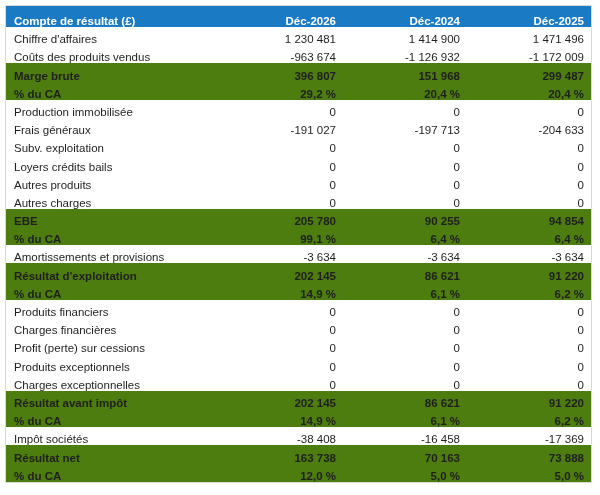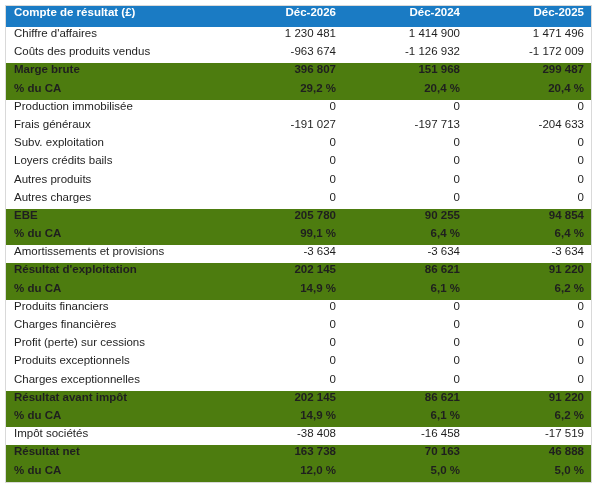"Compte de résultat (£)" .row { align-items: flex-start -> flex-end }
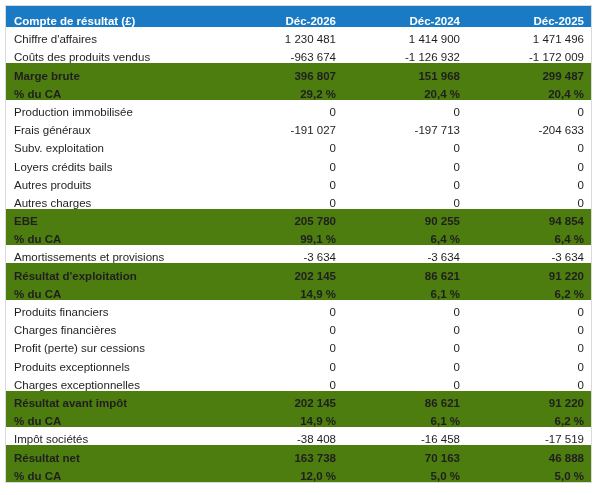"-17 519" div.c { text: -17 519 -> -17 369 }
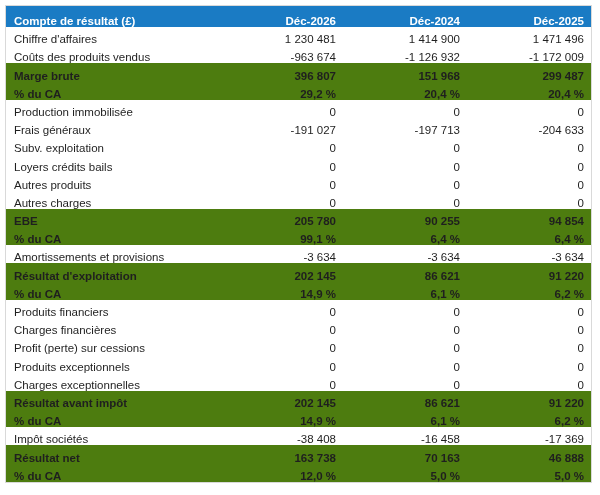"46 888" div.c { text: 46 888 -> 73 888 }
